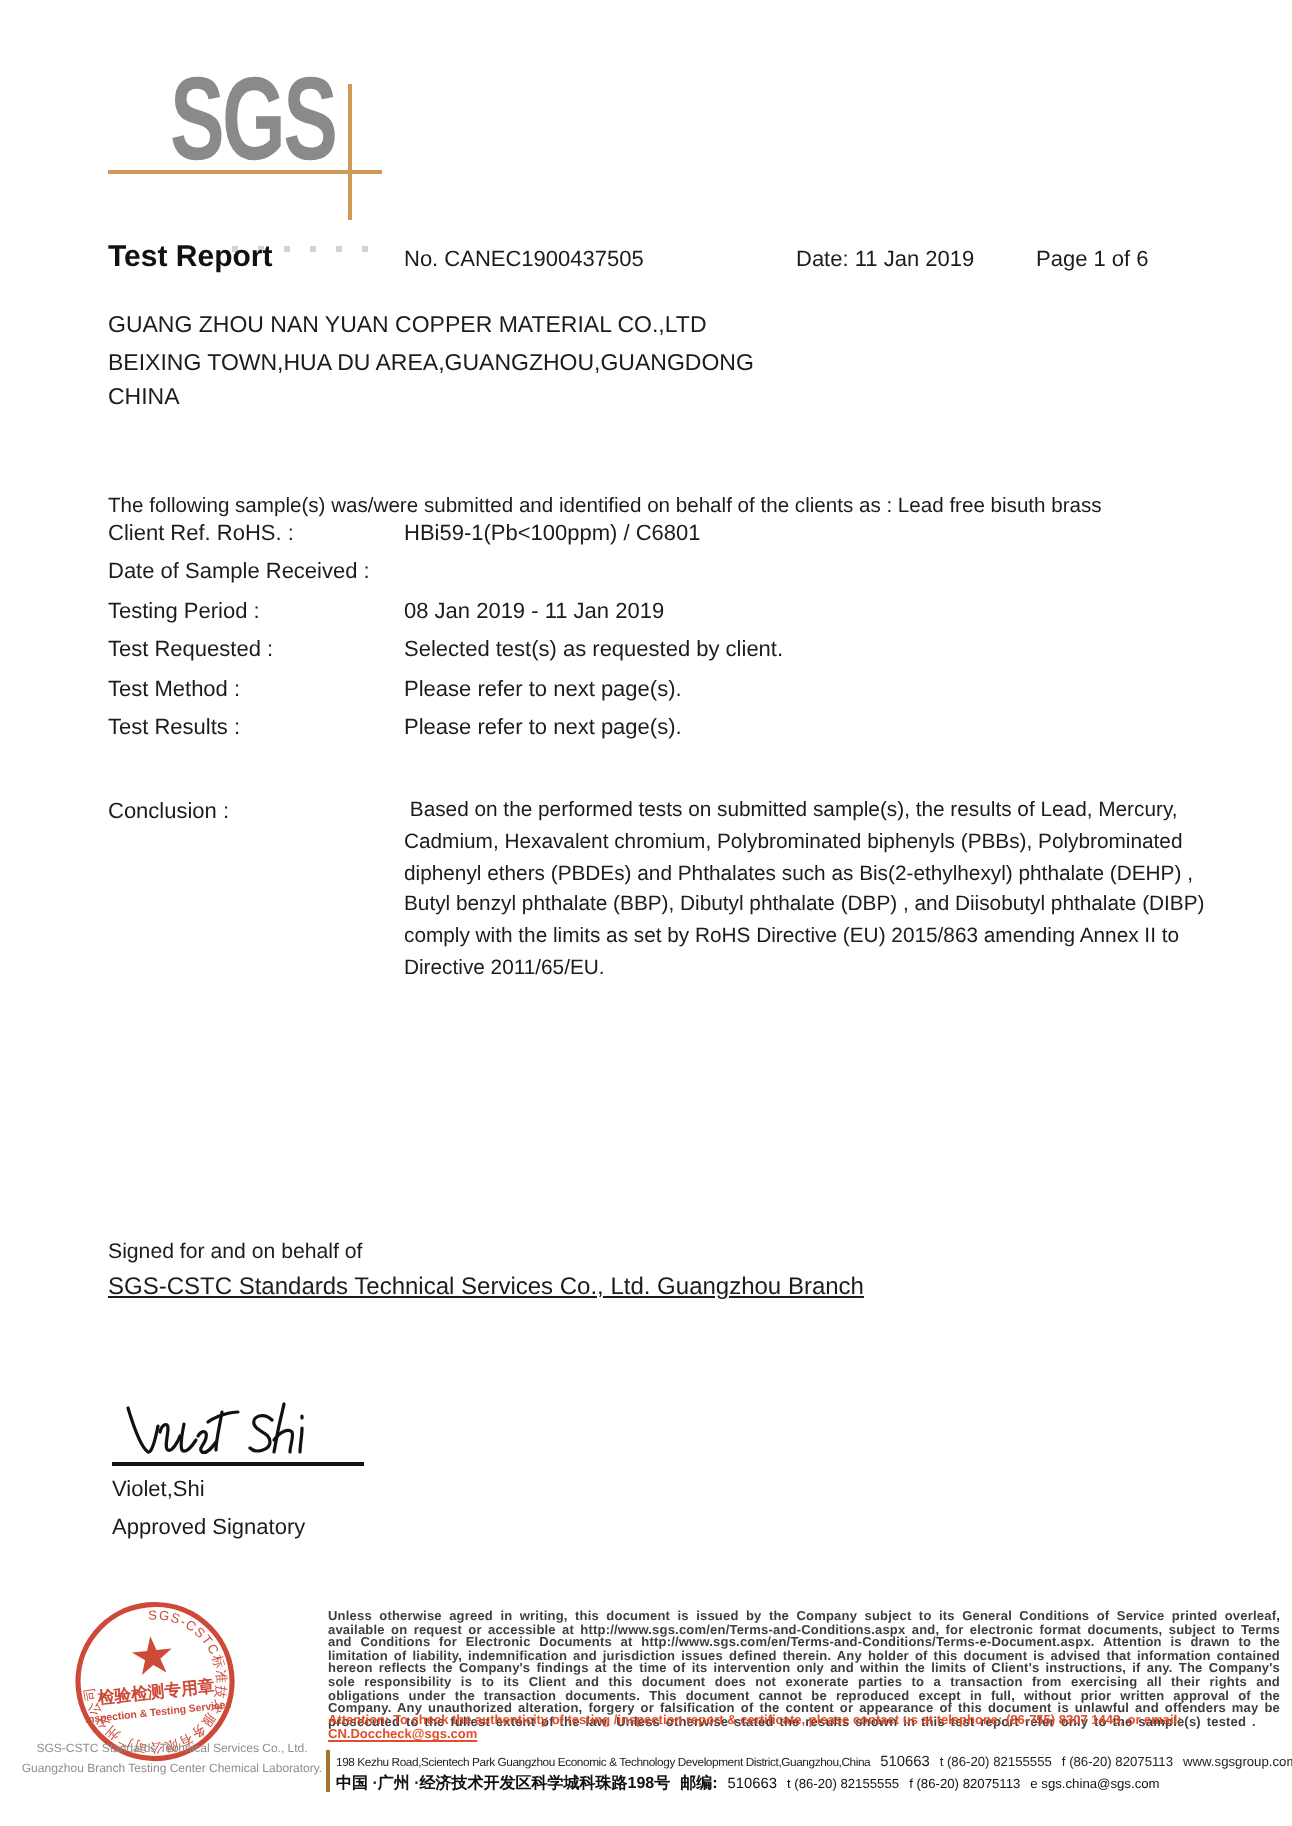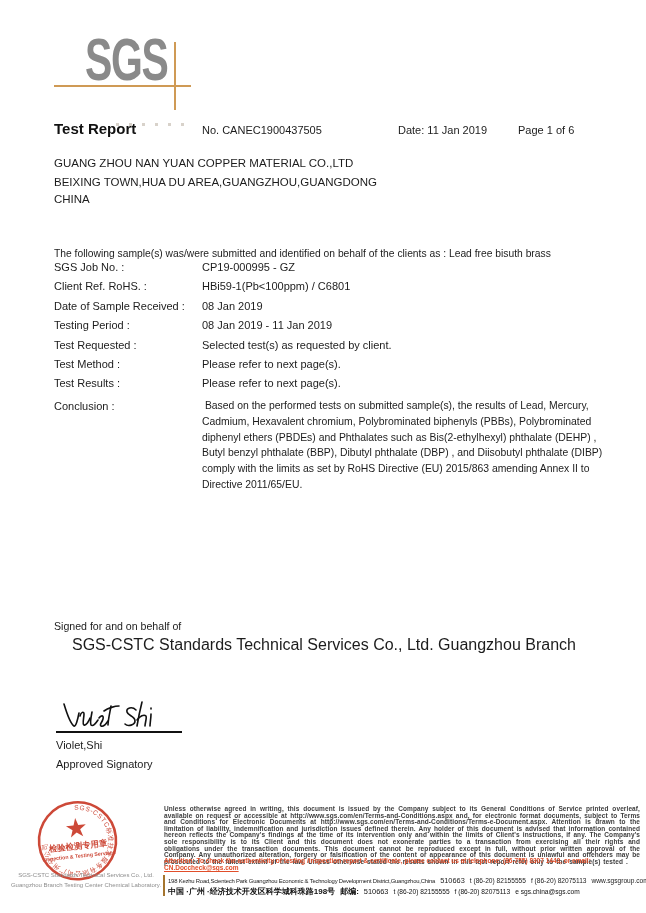"SGS Job No. :" div.info-row { html: <div> <span>SGS Job No. :</span> <span>CP19-000995 - GZ</span> </div> -> none }
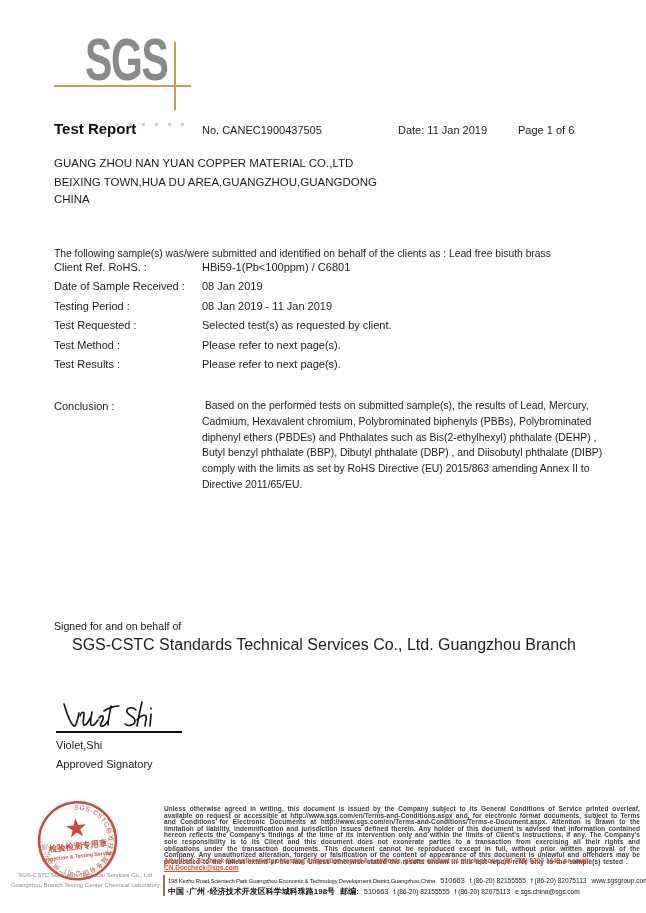"08 Jan 2019" span.info-value { html: <span>08 Jan 2019</span> -> none }
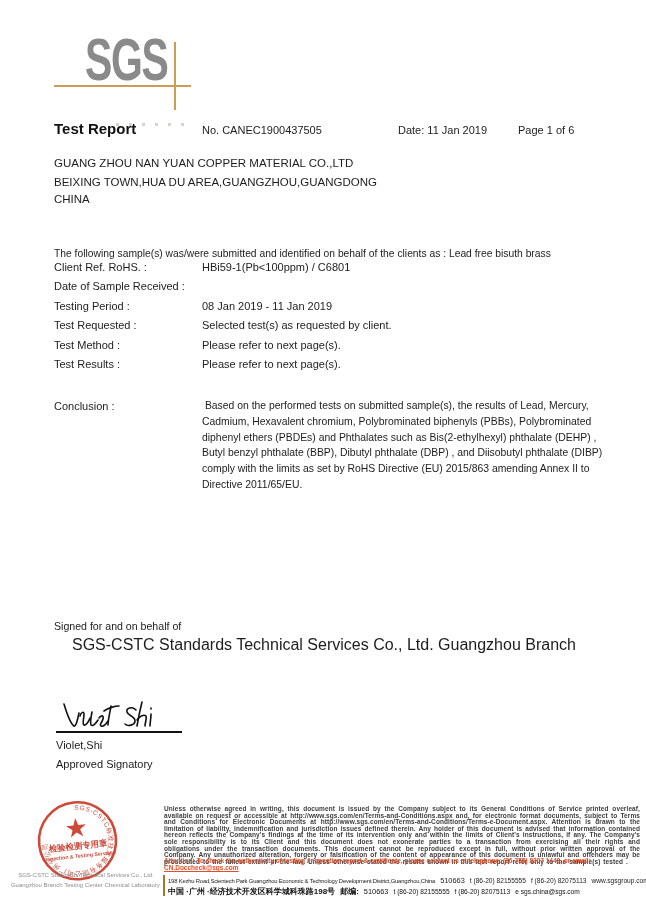"SGS-CSTC Standards Technical Services Co., Ltd. Guangzhou Branch" .signing-company { font-size: 16px -> 12px; left: 72px -> 54px; text-decoration: none -> underline }
